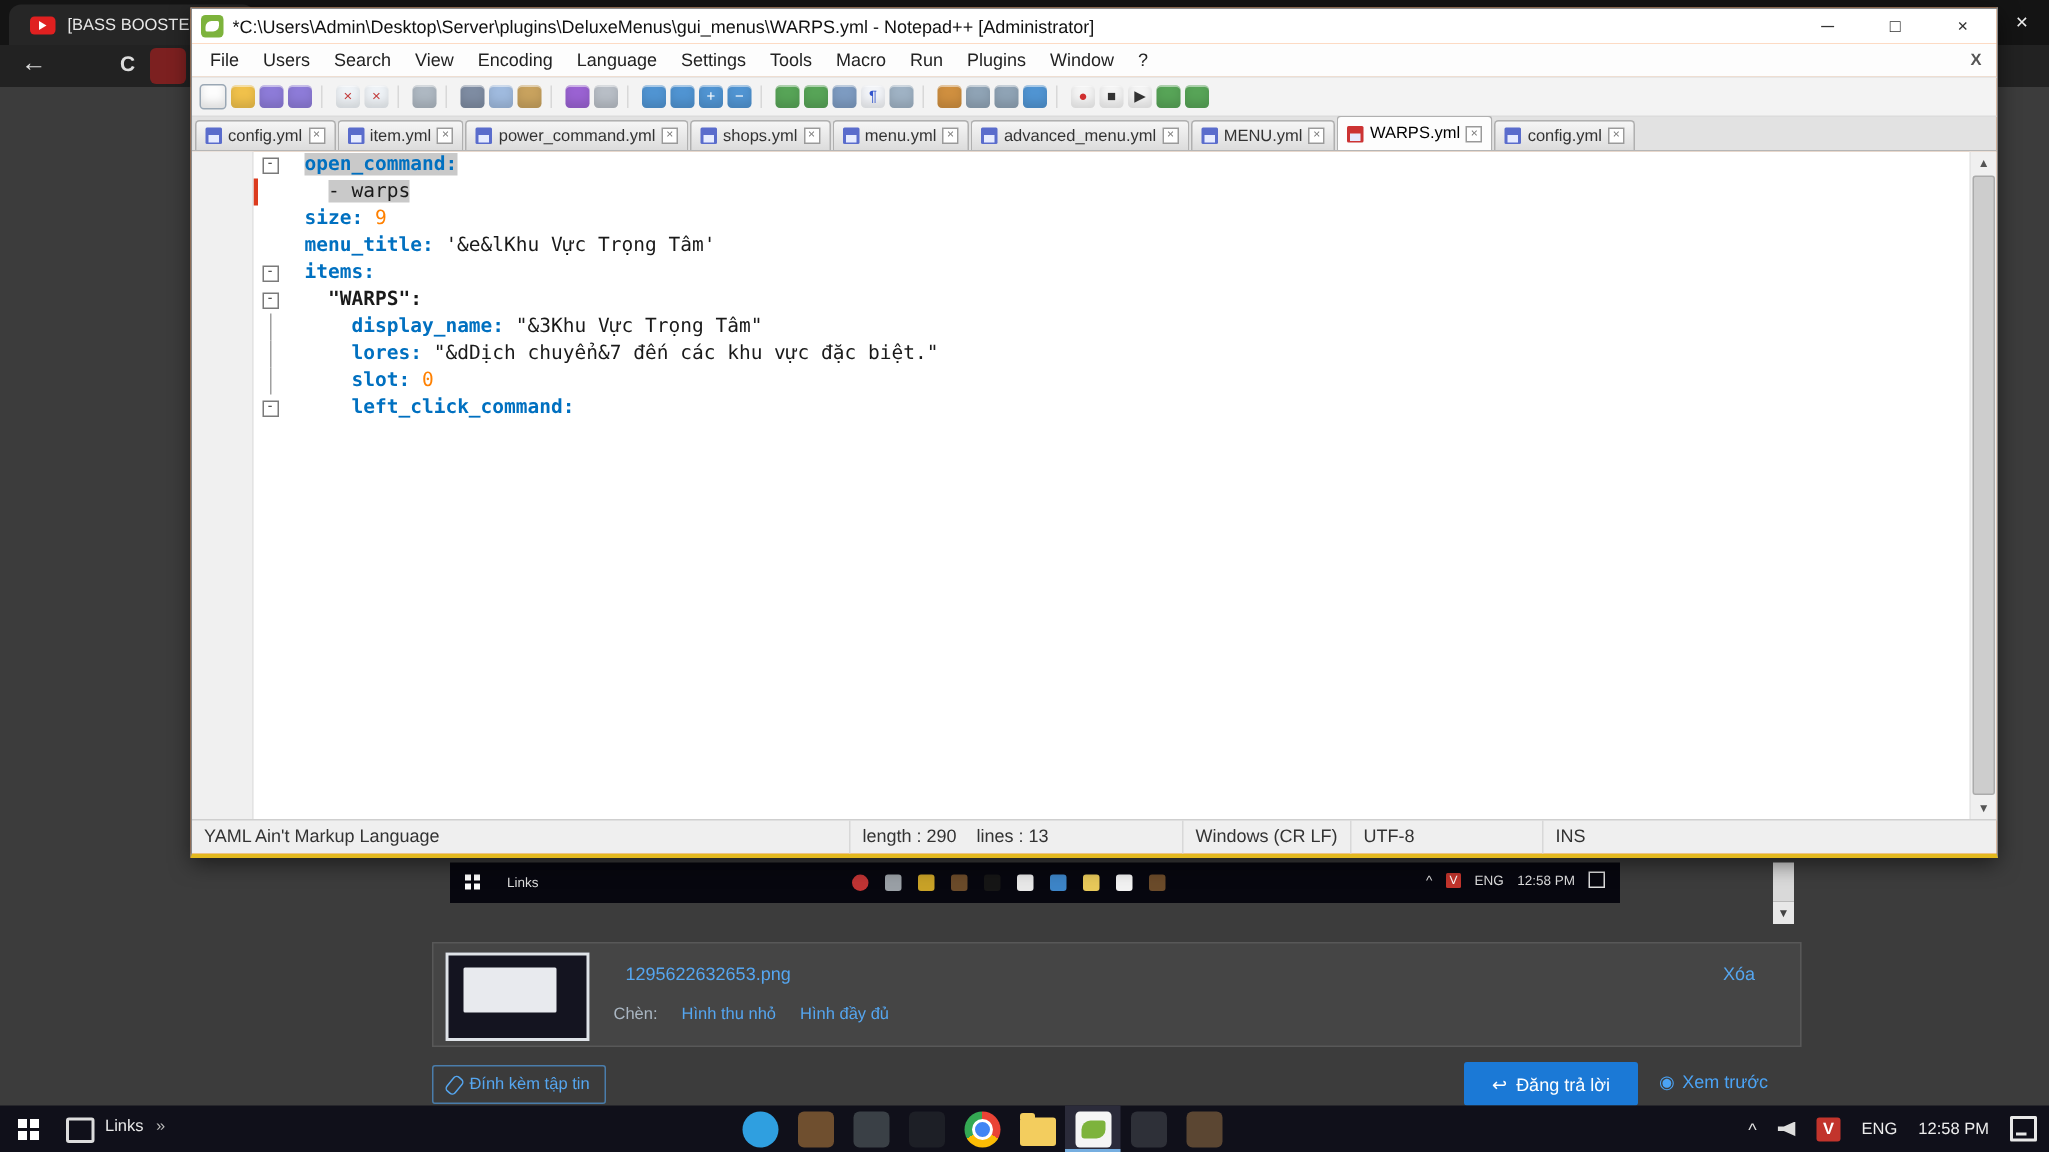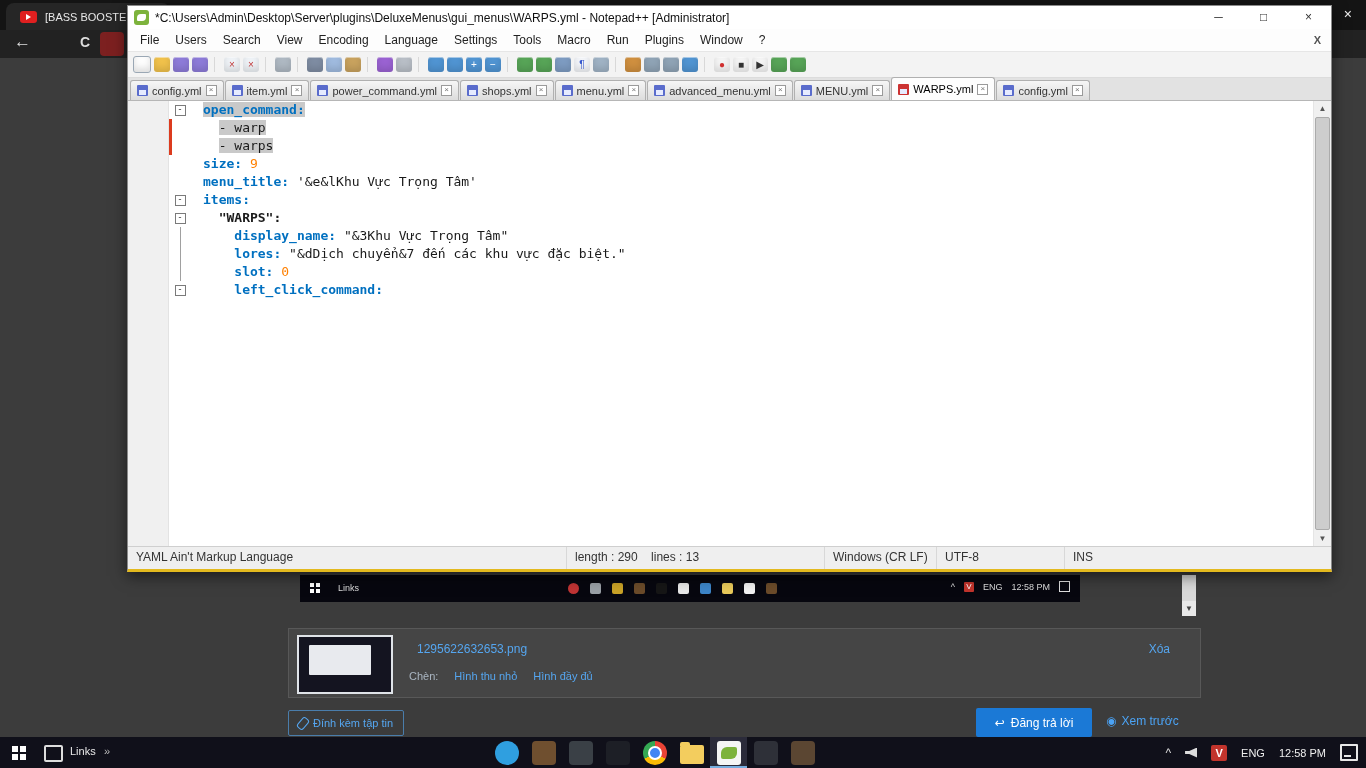"- warp" div.crow { html: <div> <span>2</span> <span></span> <span></span> <span><span> </span><span>- warp</span></span> </div> -> none }
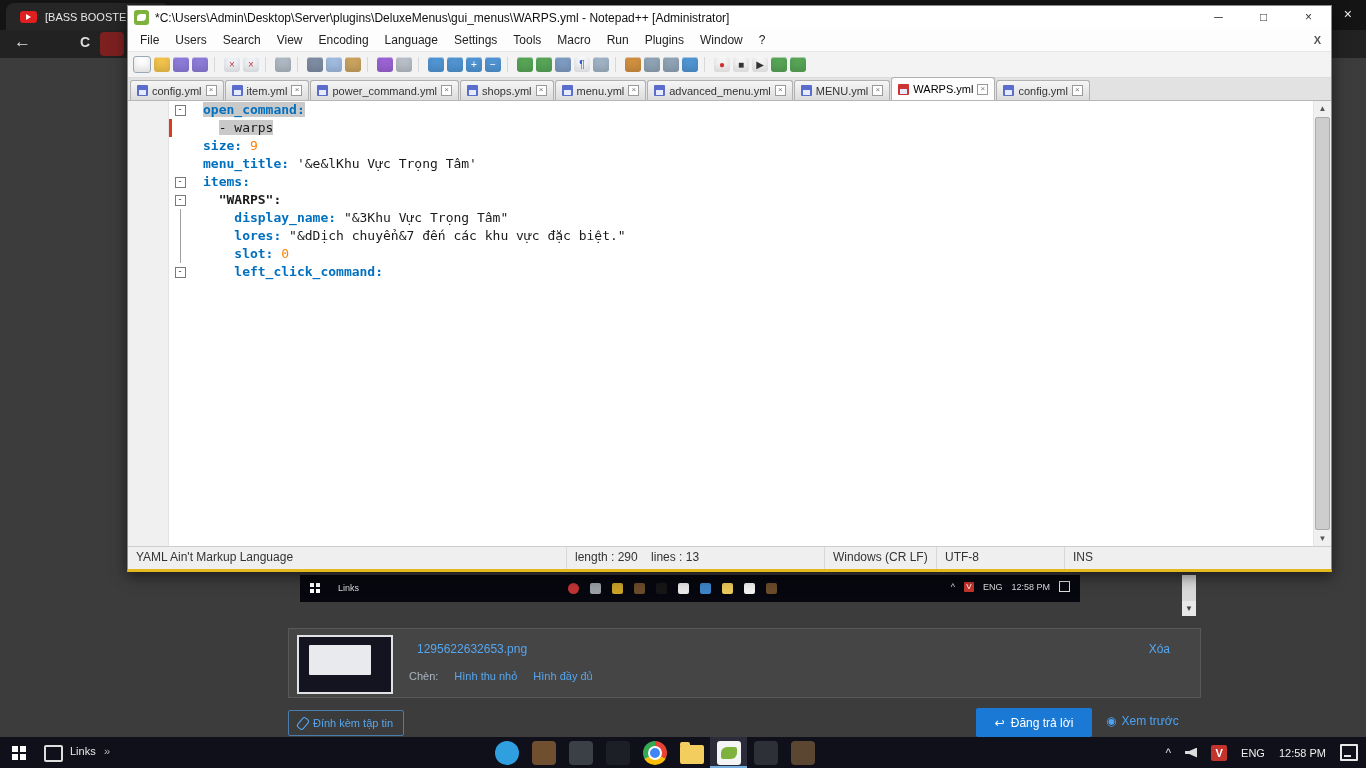"Windows (CR LF)" .s4 { margin-left: 36px -> none }
